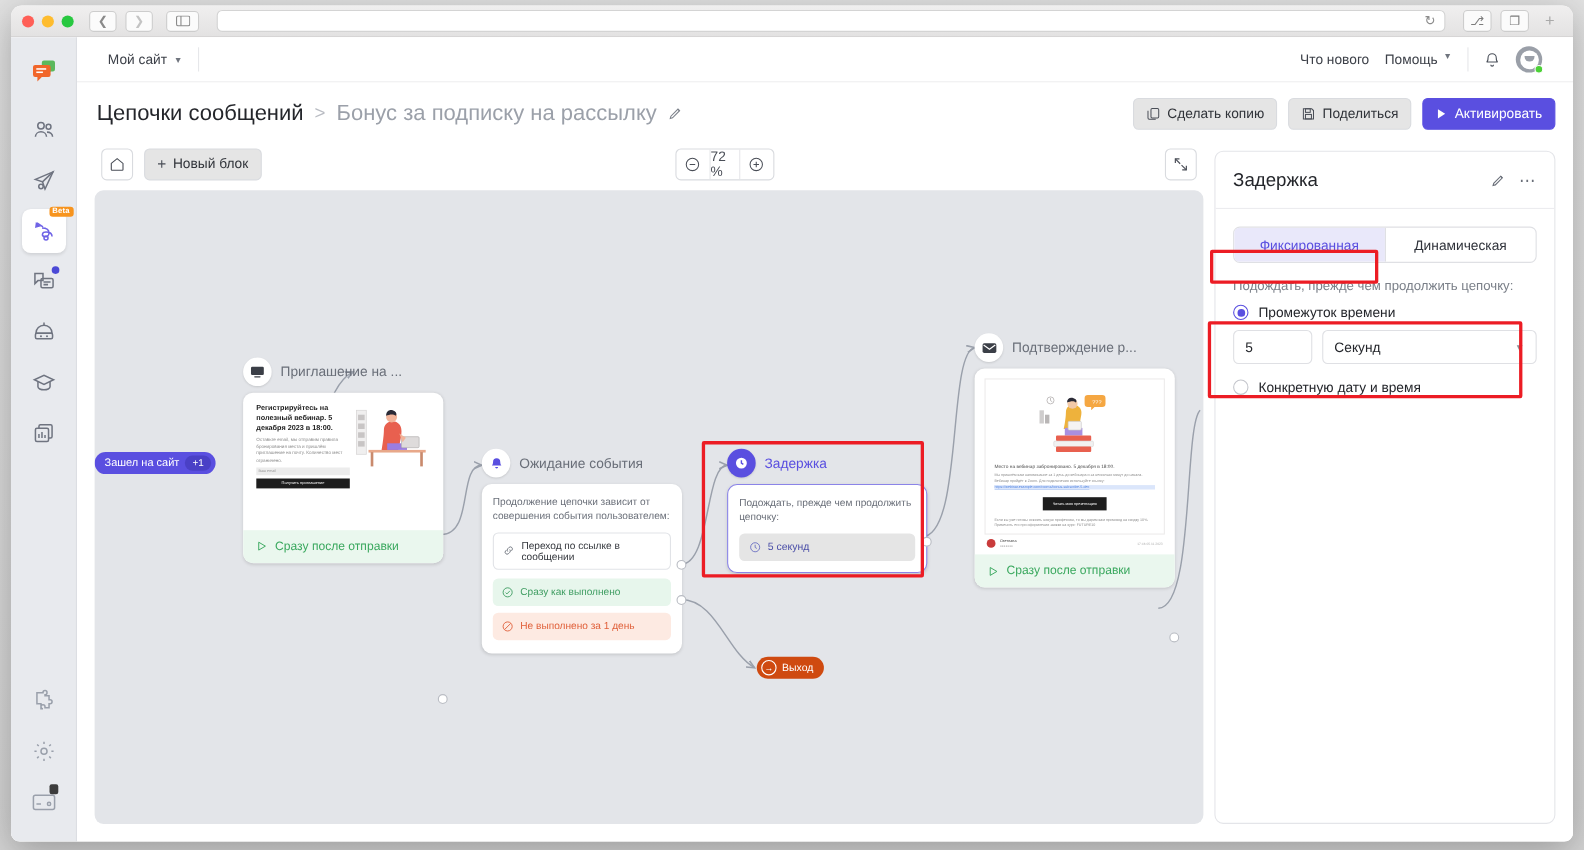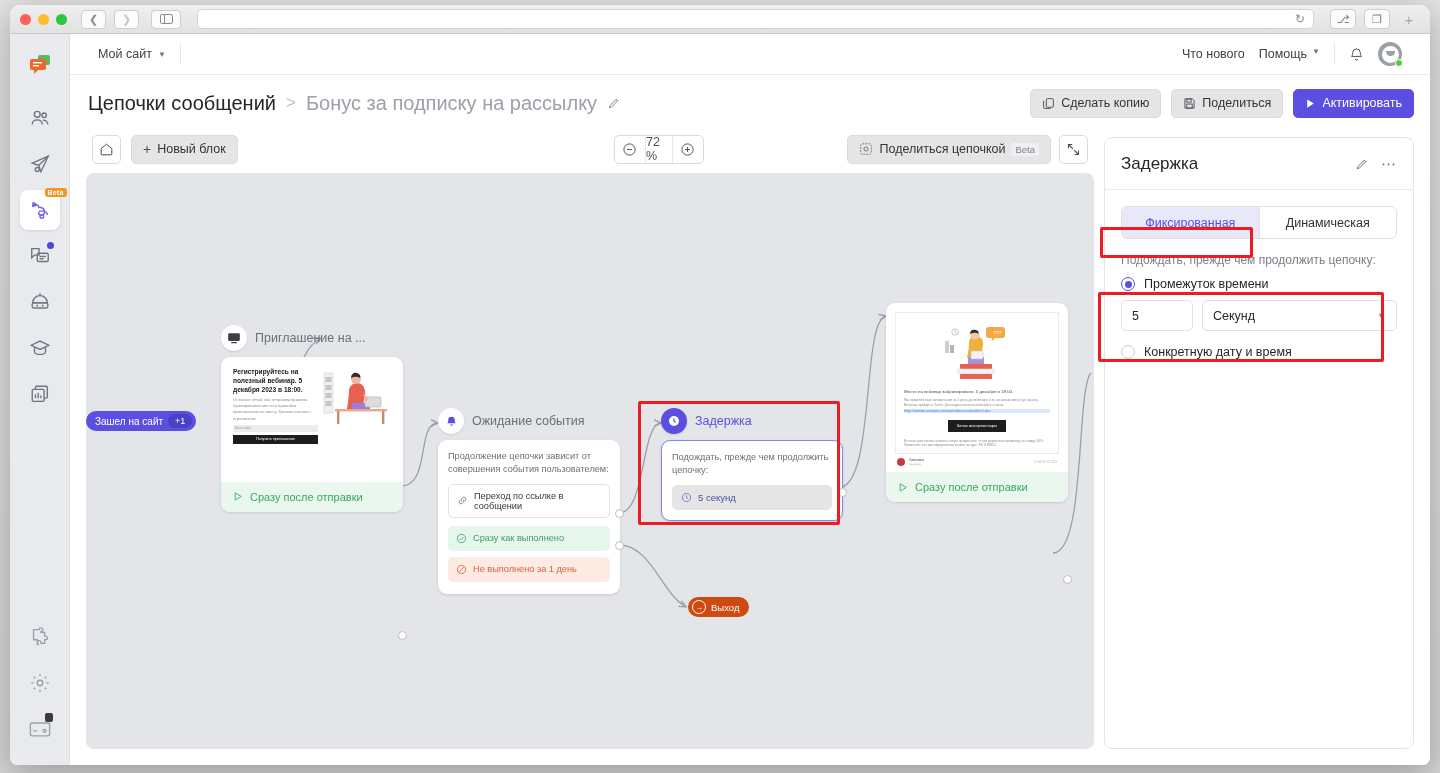"Поделиться цепочкой" div.btn { html: <div> <span> <svg> <rect></rect> <circle></circle> </svg> </span> <span>Поделиться цепочкой</span> <span>Beta</span> </div> -> none }
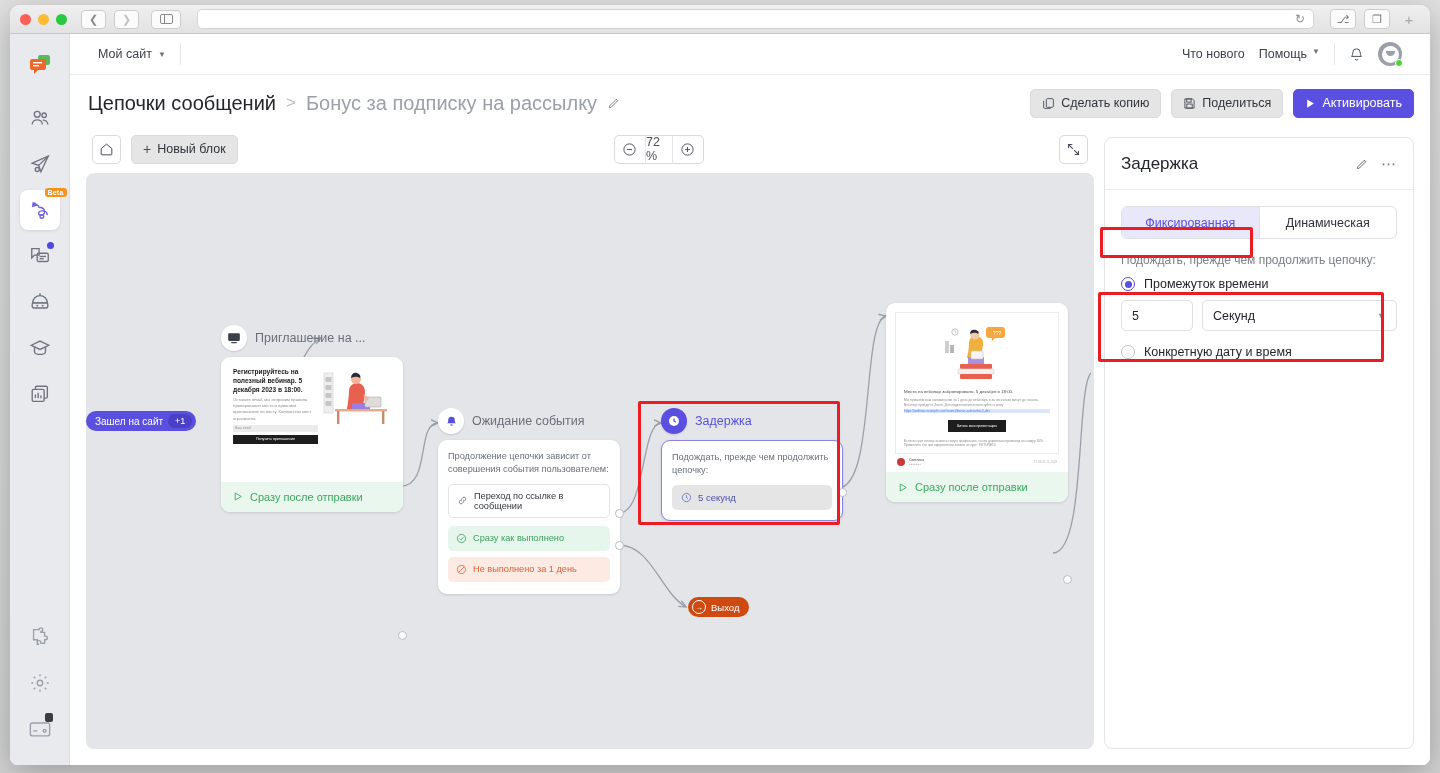"Подтверждение р..." div.nodehead { html: none -> <div> <div> <svg> <rect></rect> <path></path> </svg> </div> <div>Подтверждение р...</div> </div> }
